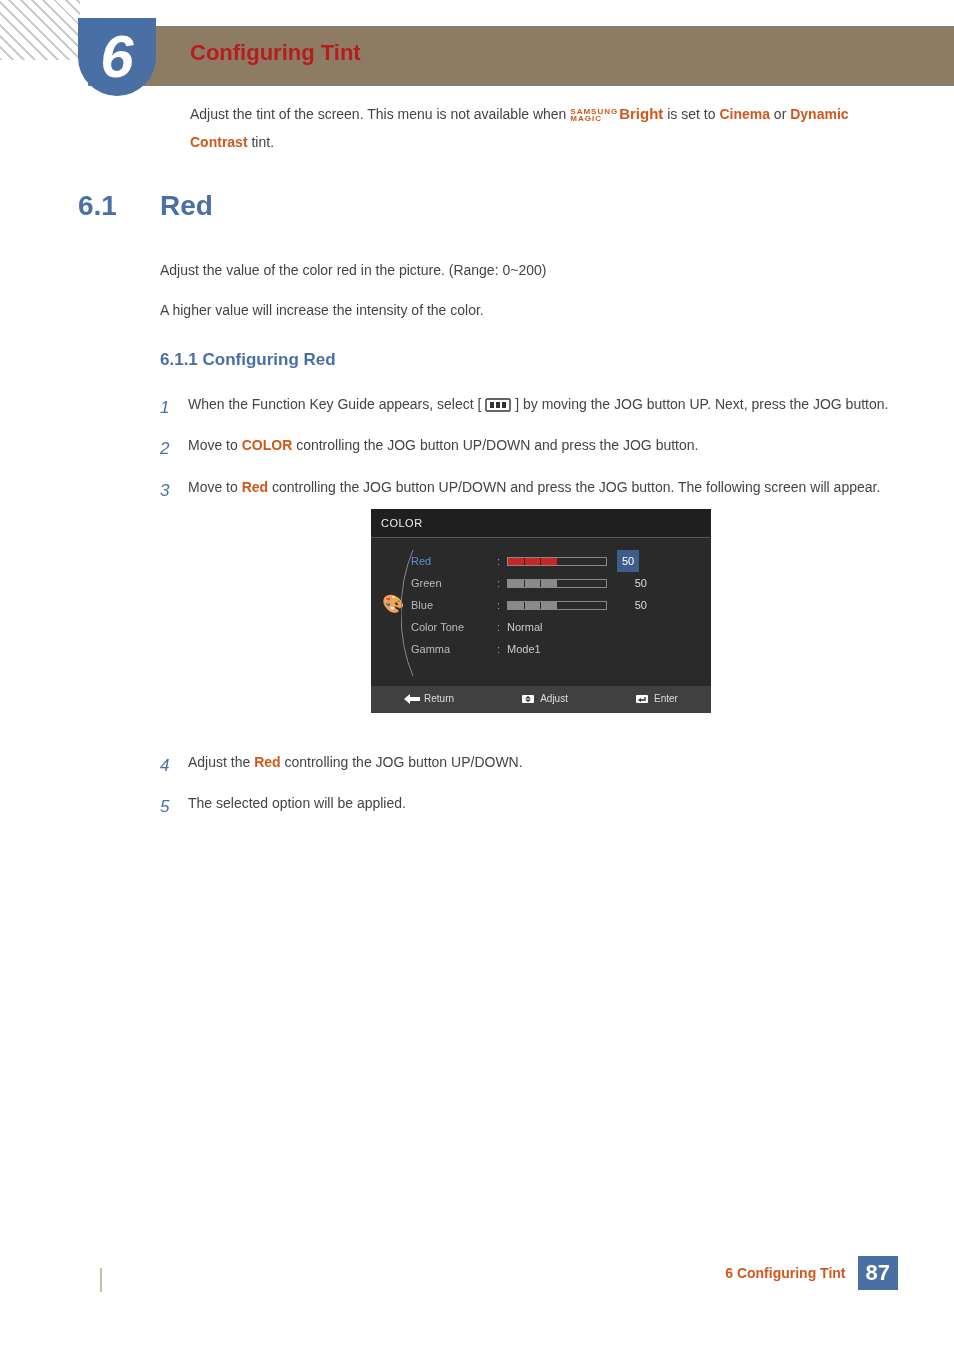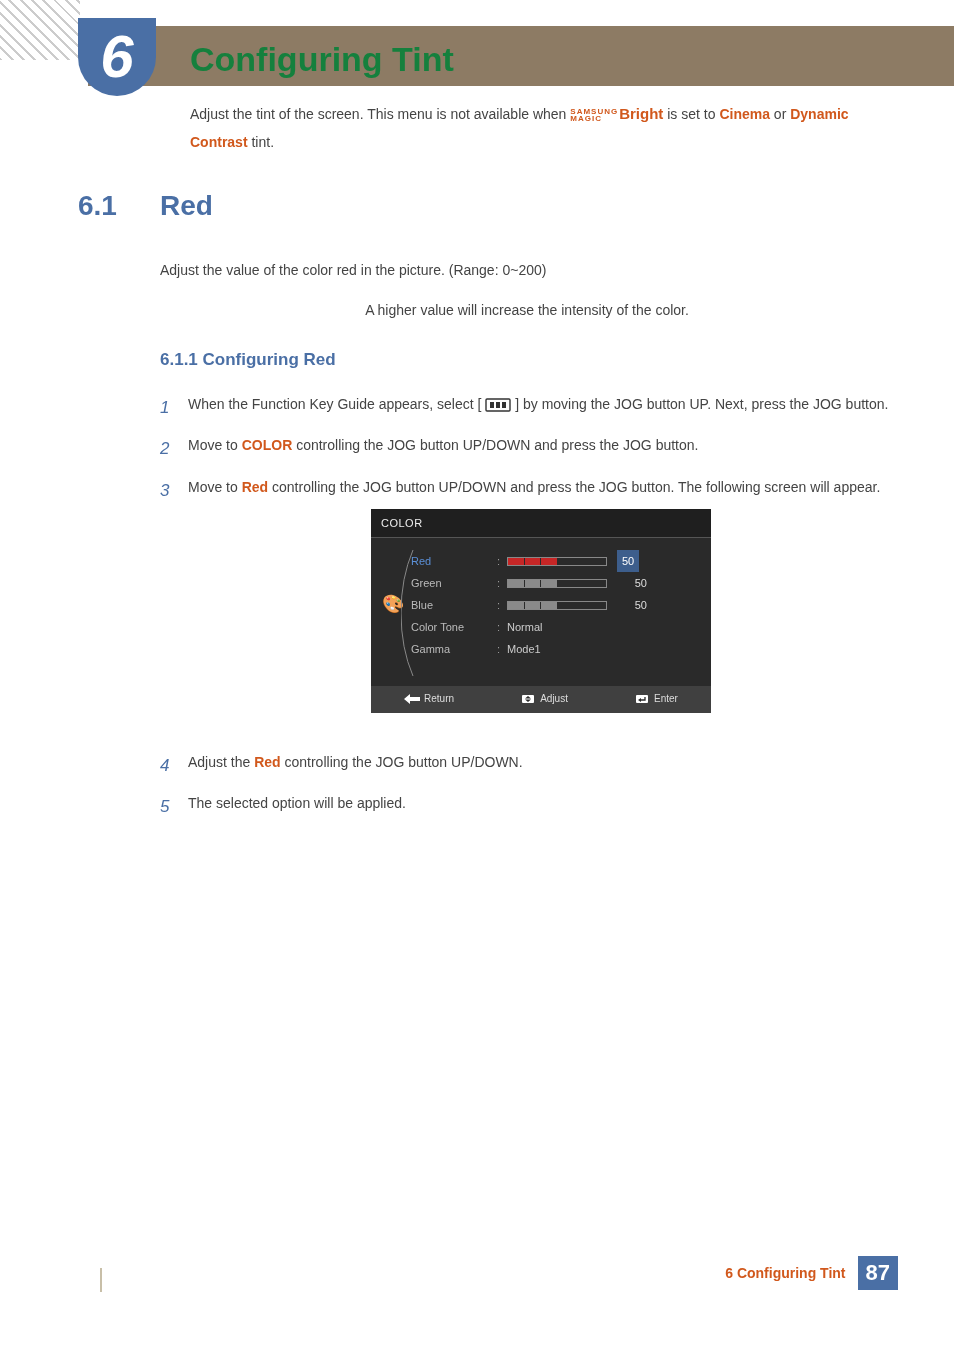"Configuring Tint" .chapter-title { color: #15803d -> #b91c1c; font-size: 34px -> 22px }
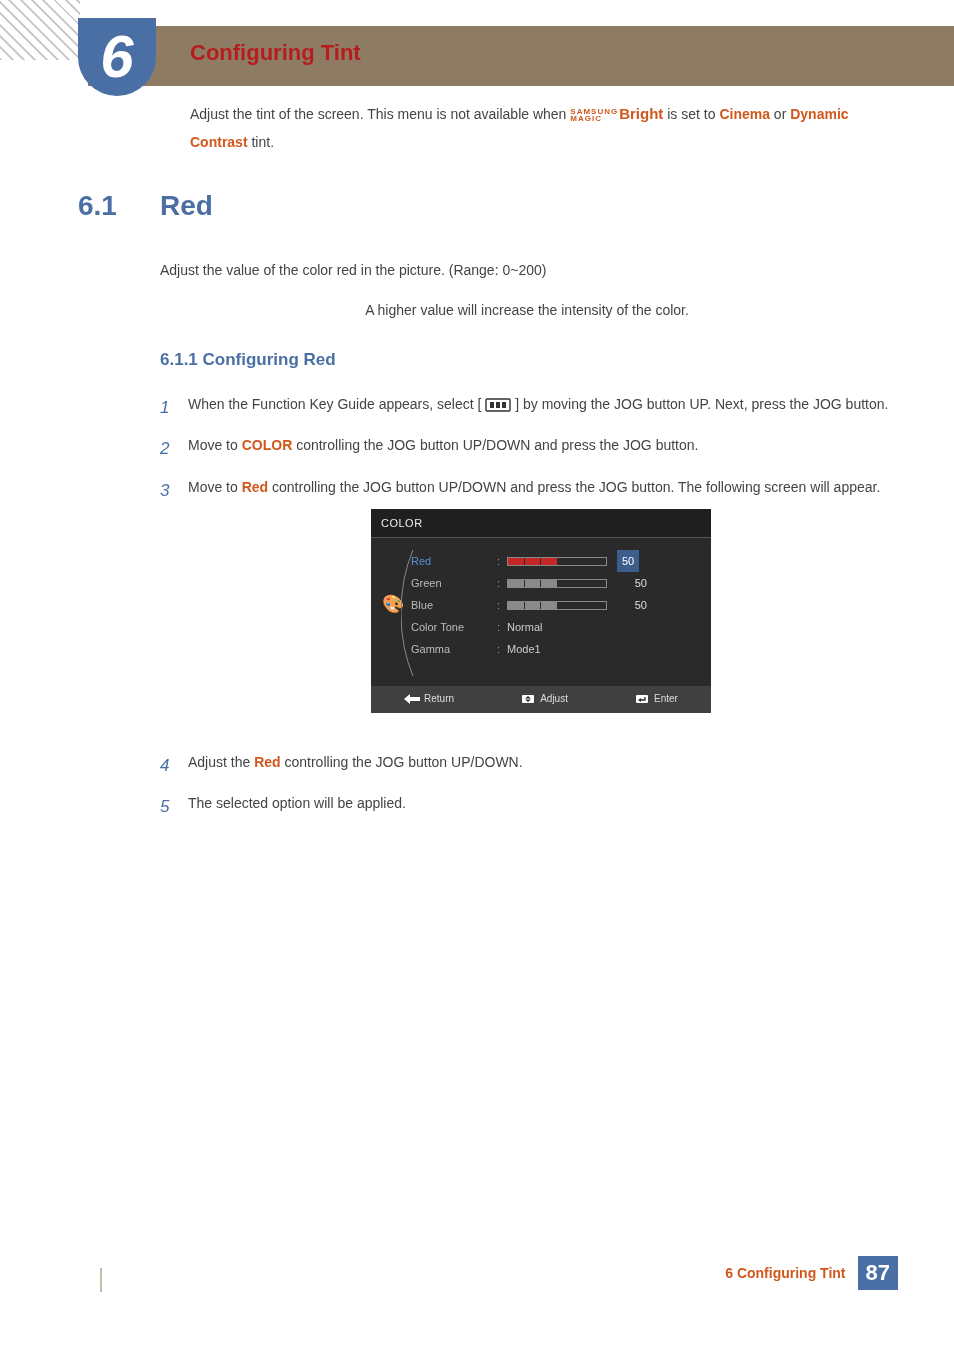"A higher value will increase" .p2 { text-align: center -> none }
